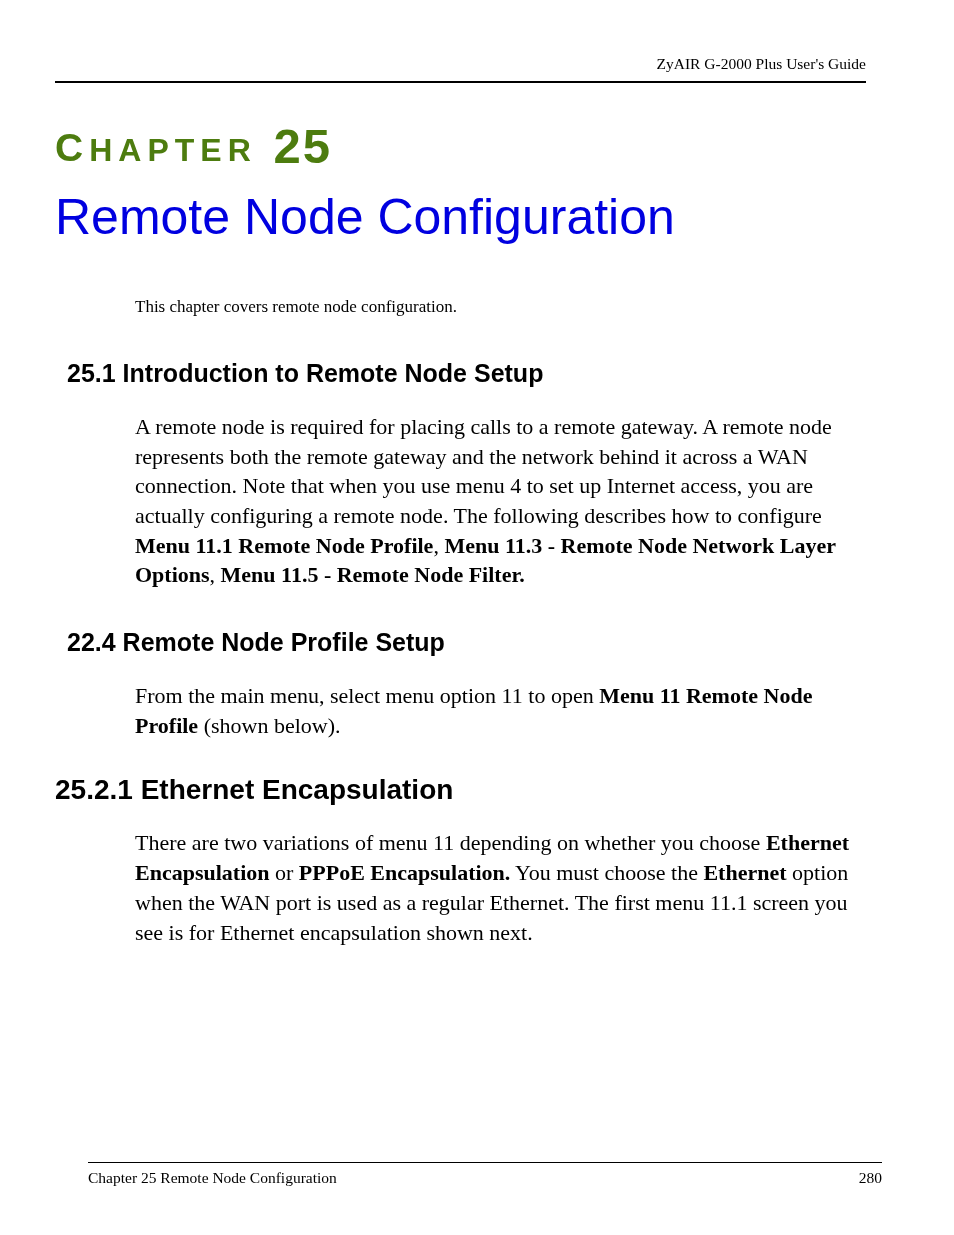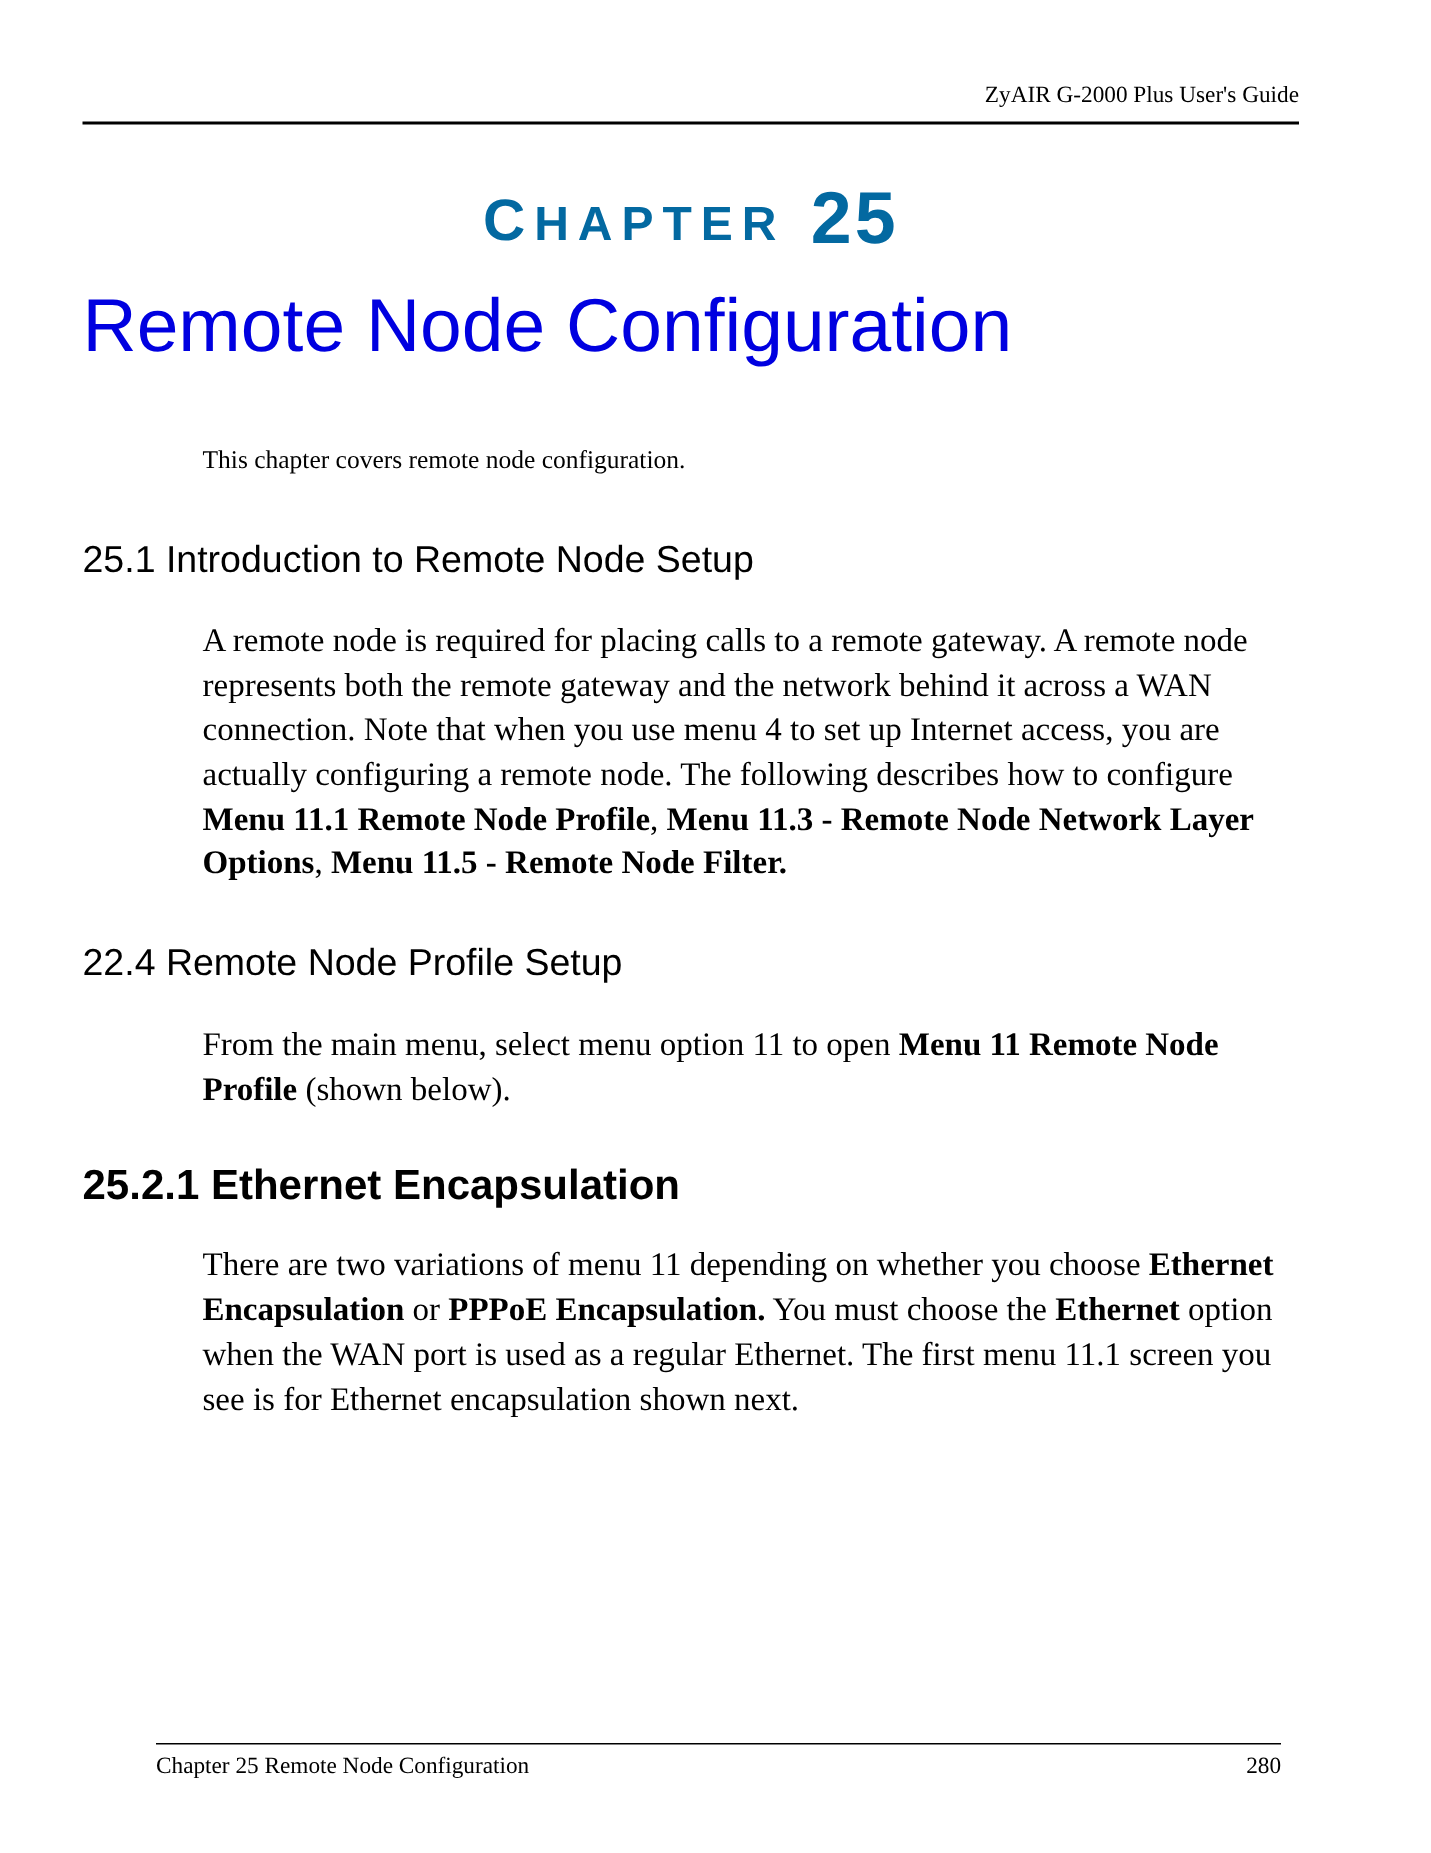"CHAPTER 25" .chapter-label { color: #0369a1 -> #4d7c0f; text-align: center -> left }
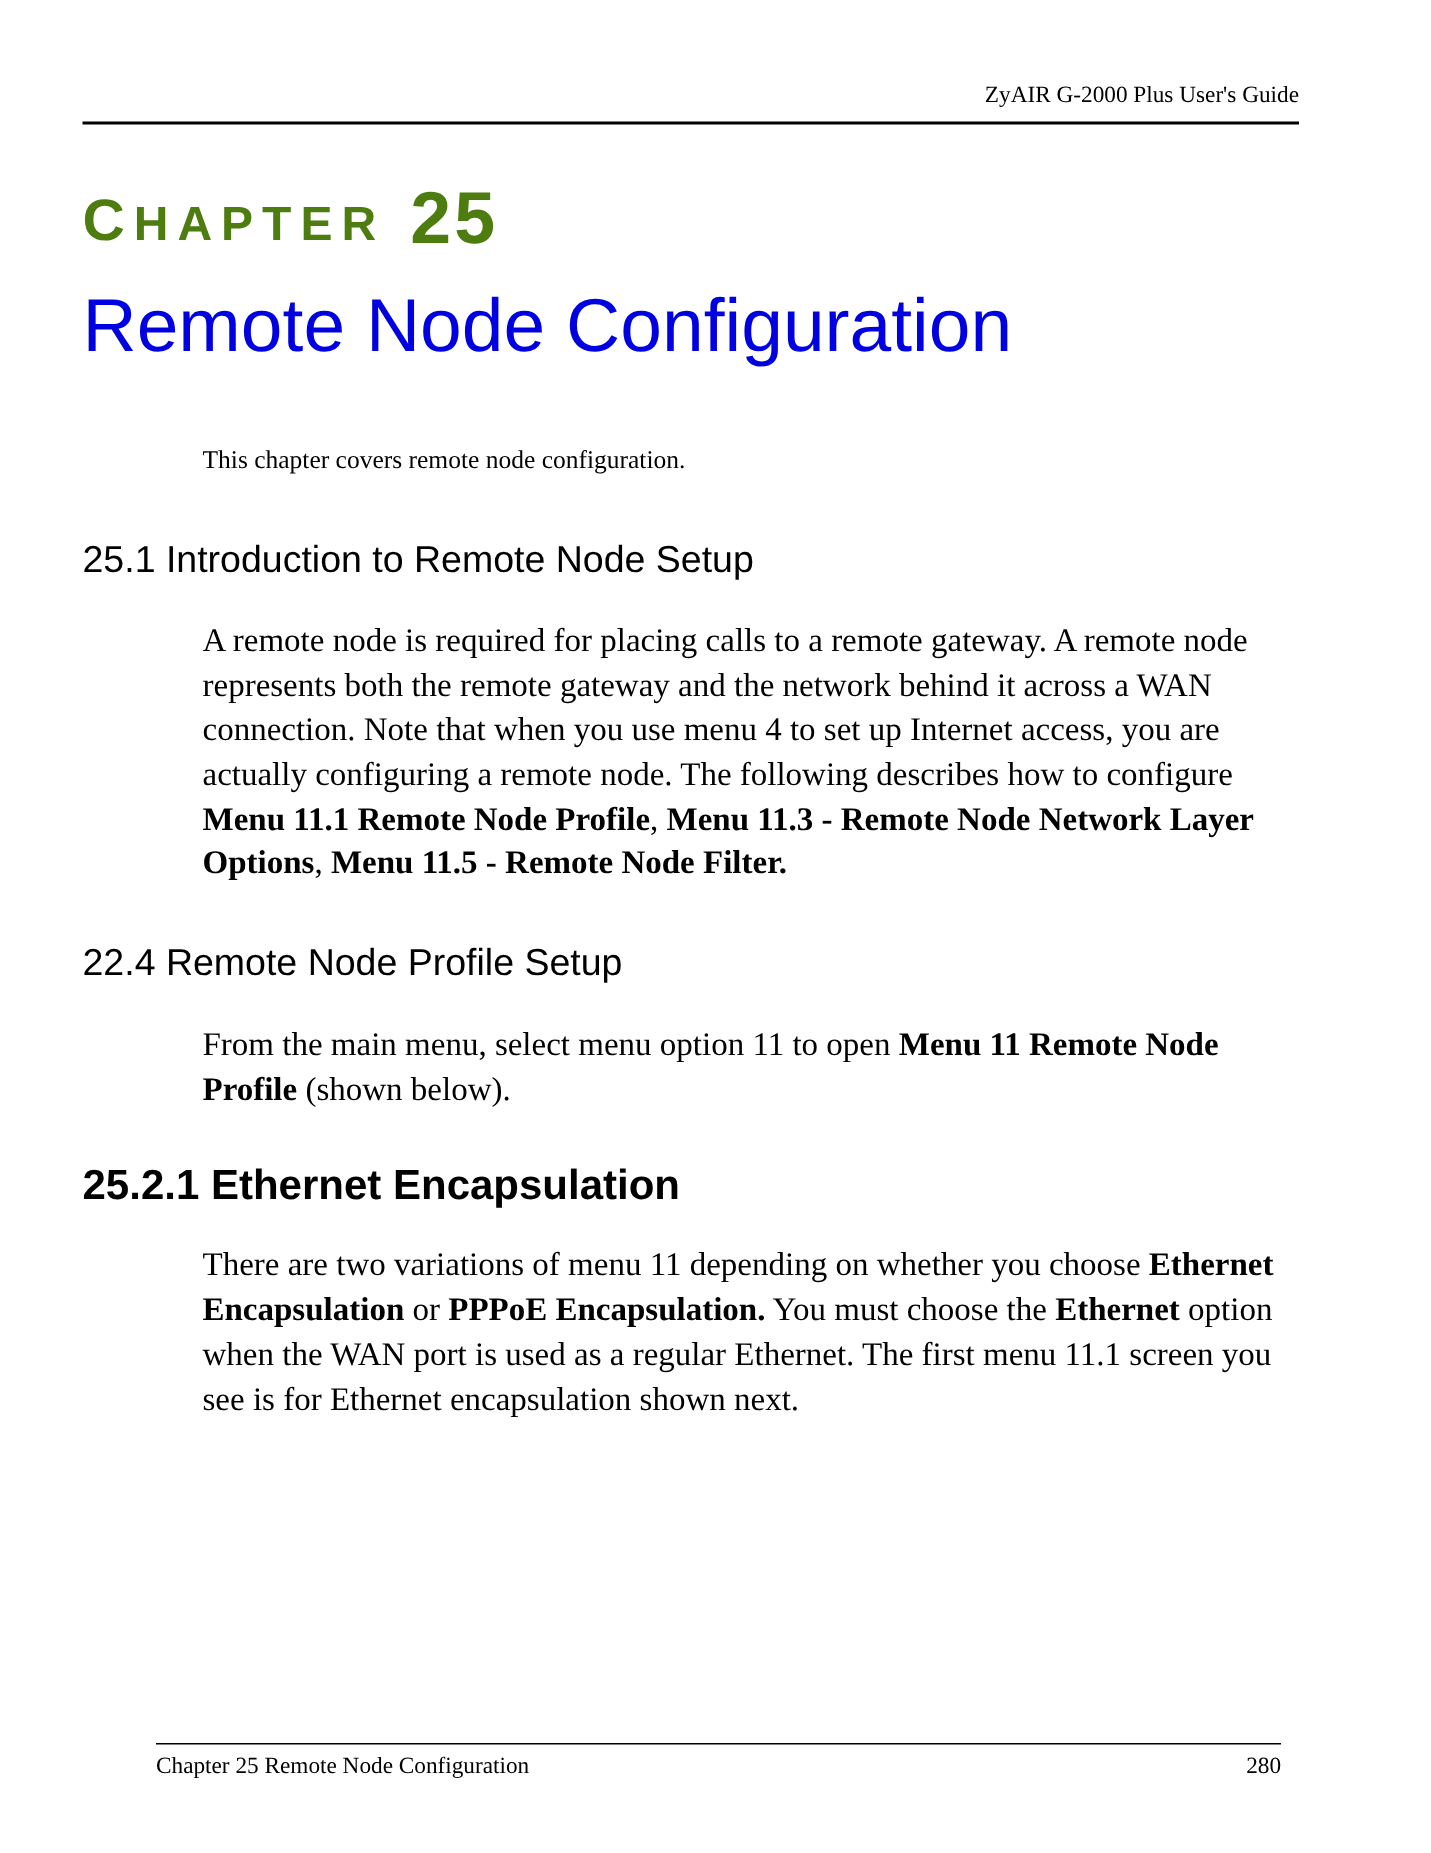"25.1 Introduction to Remote Node" .h2 { font-weight: normal -> bold; margin: 38px 0 24px 0 -> 38px 0 24px 12px }
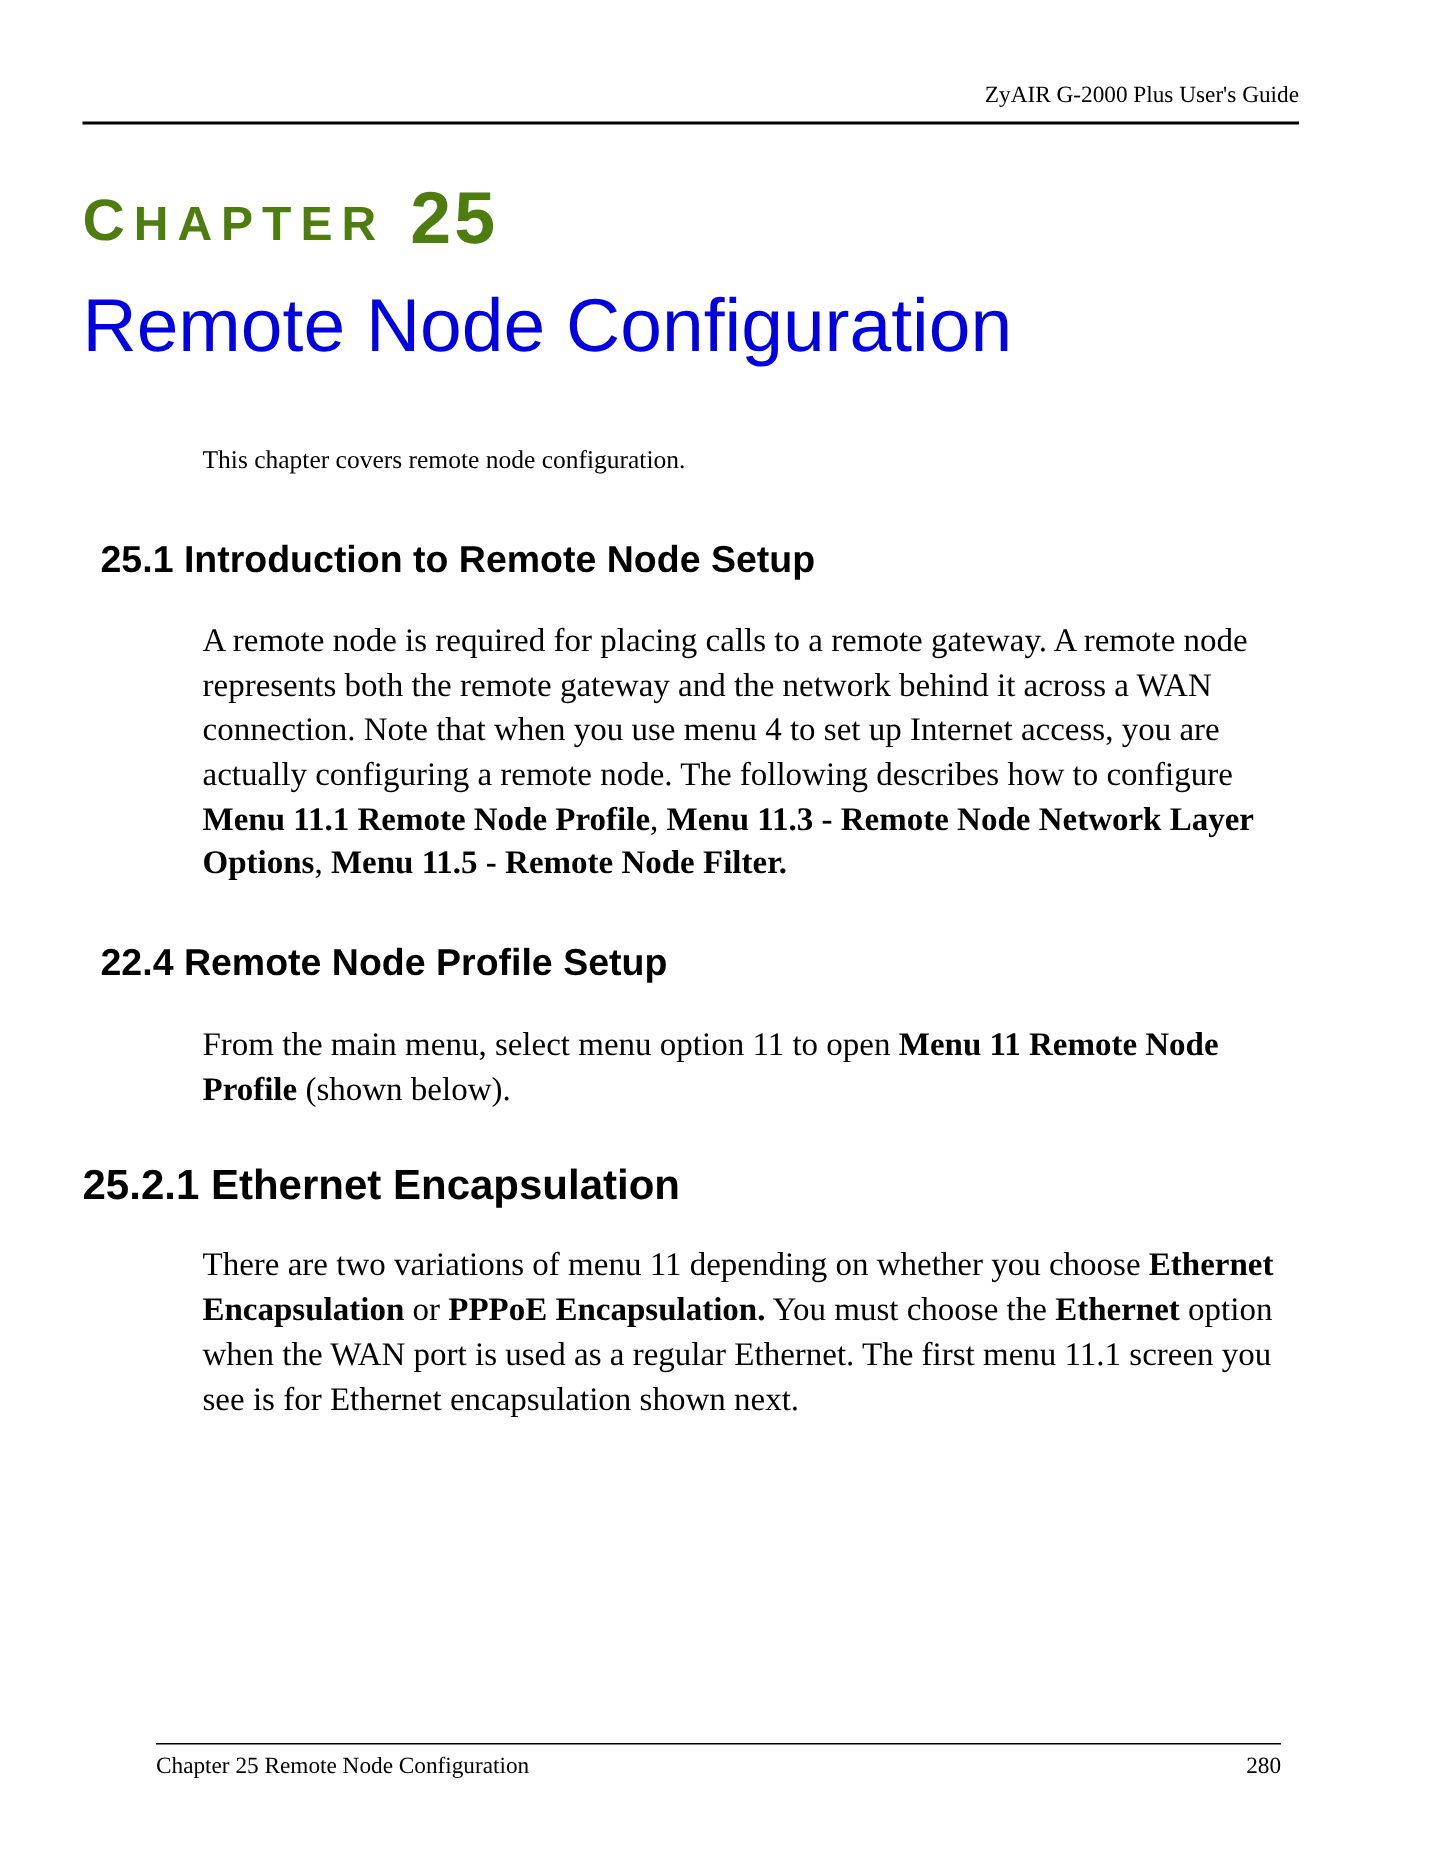"Chapter 25 Remote Node Configuration" .footer { margin-left: 16px -> none; right: 100px -> 72px }
